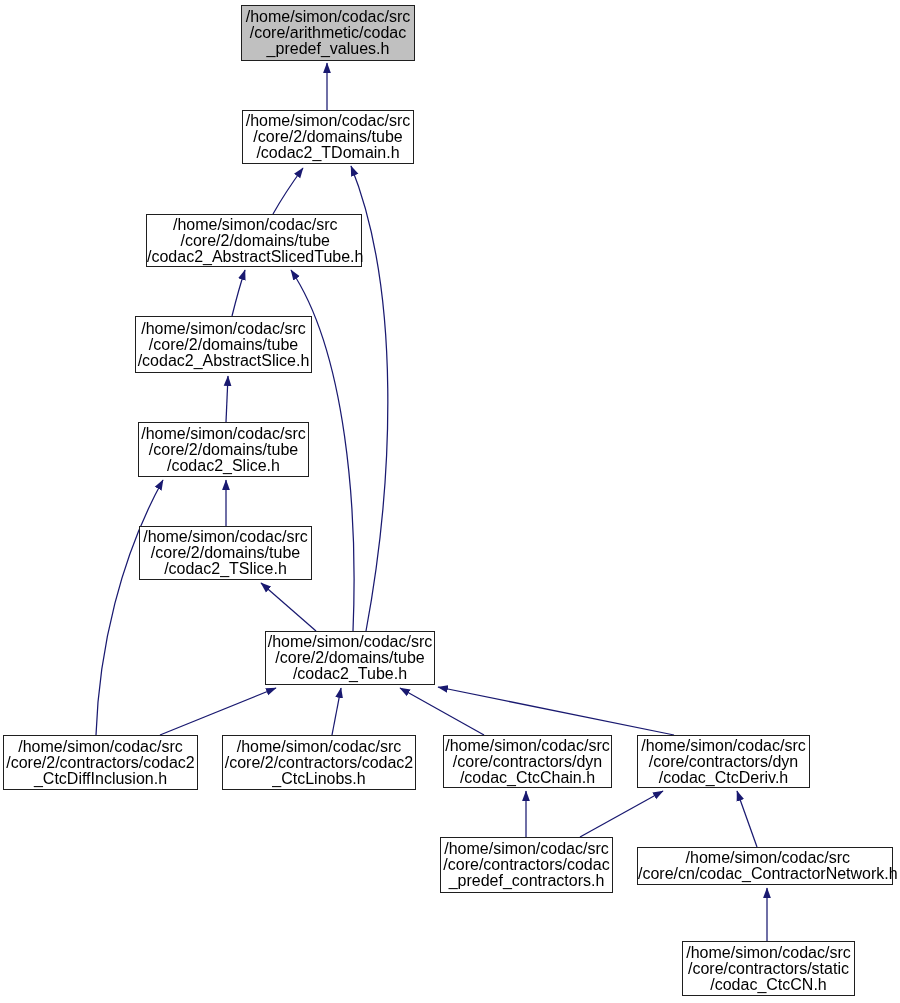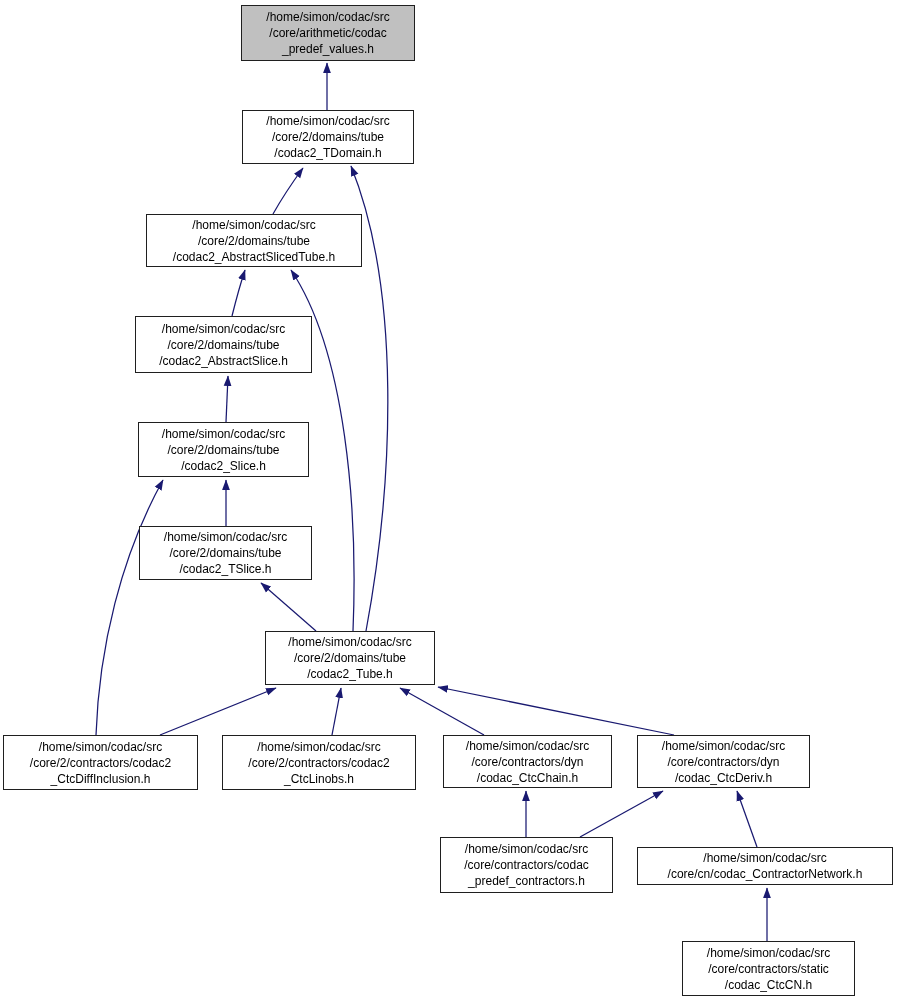"/home/simon/codac/src" .node { font-size: 12px -> 16px }
